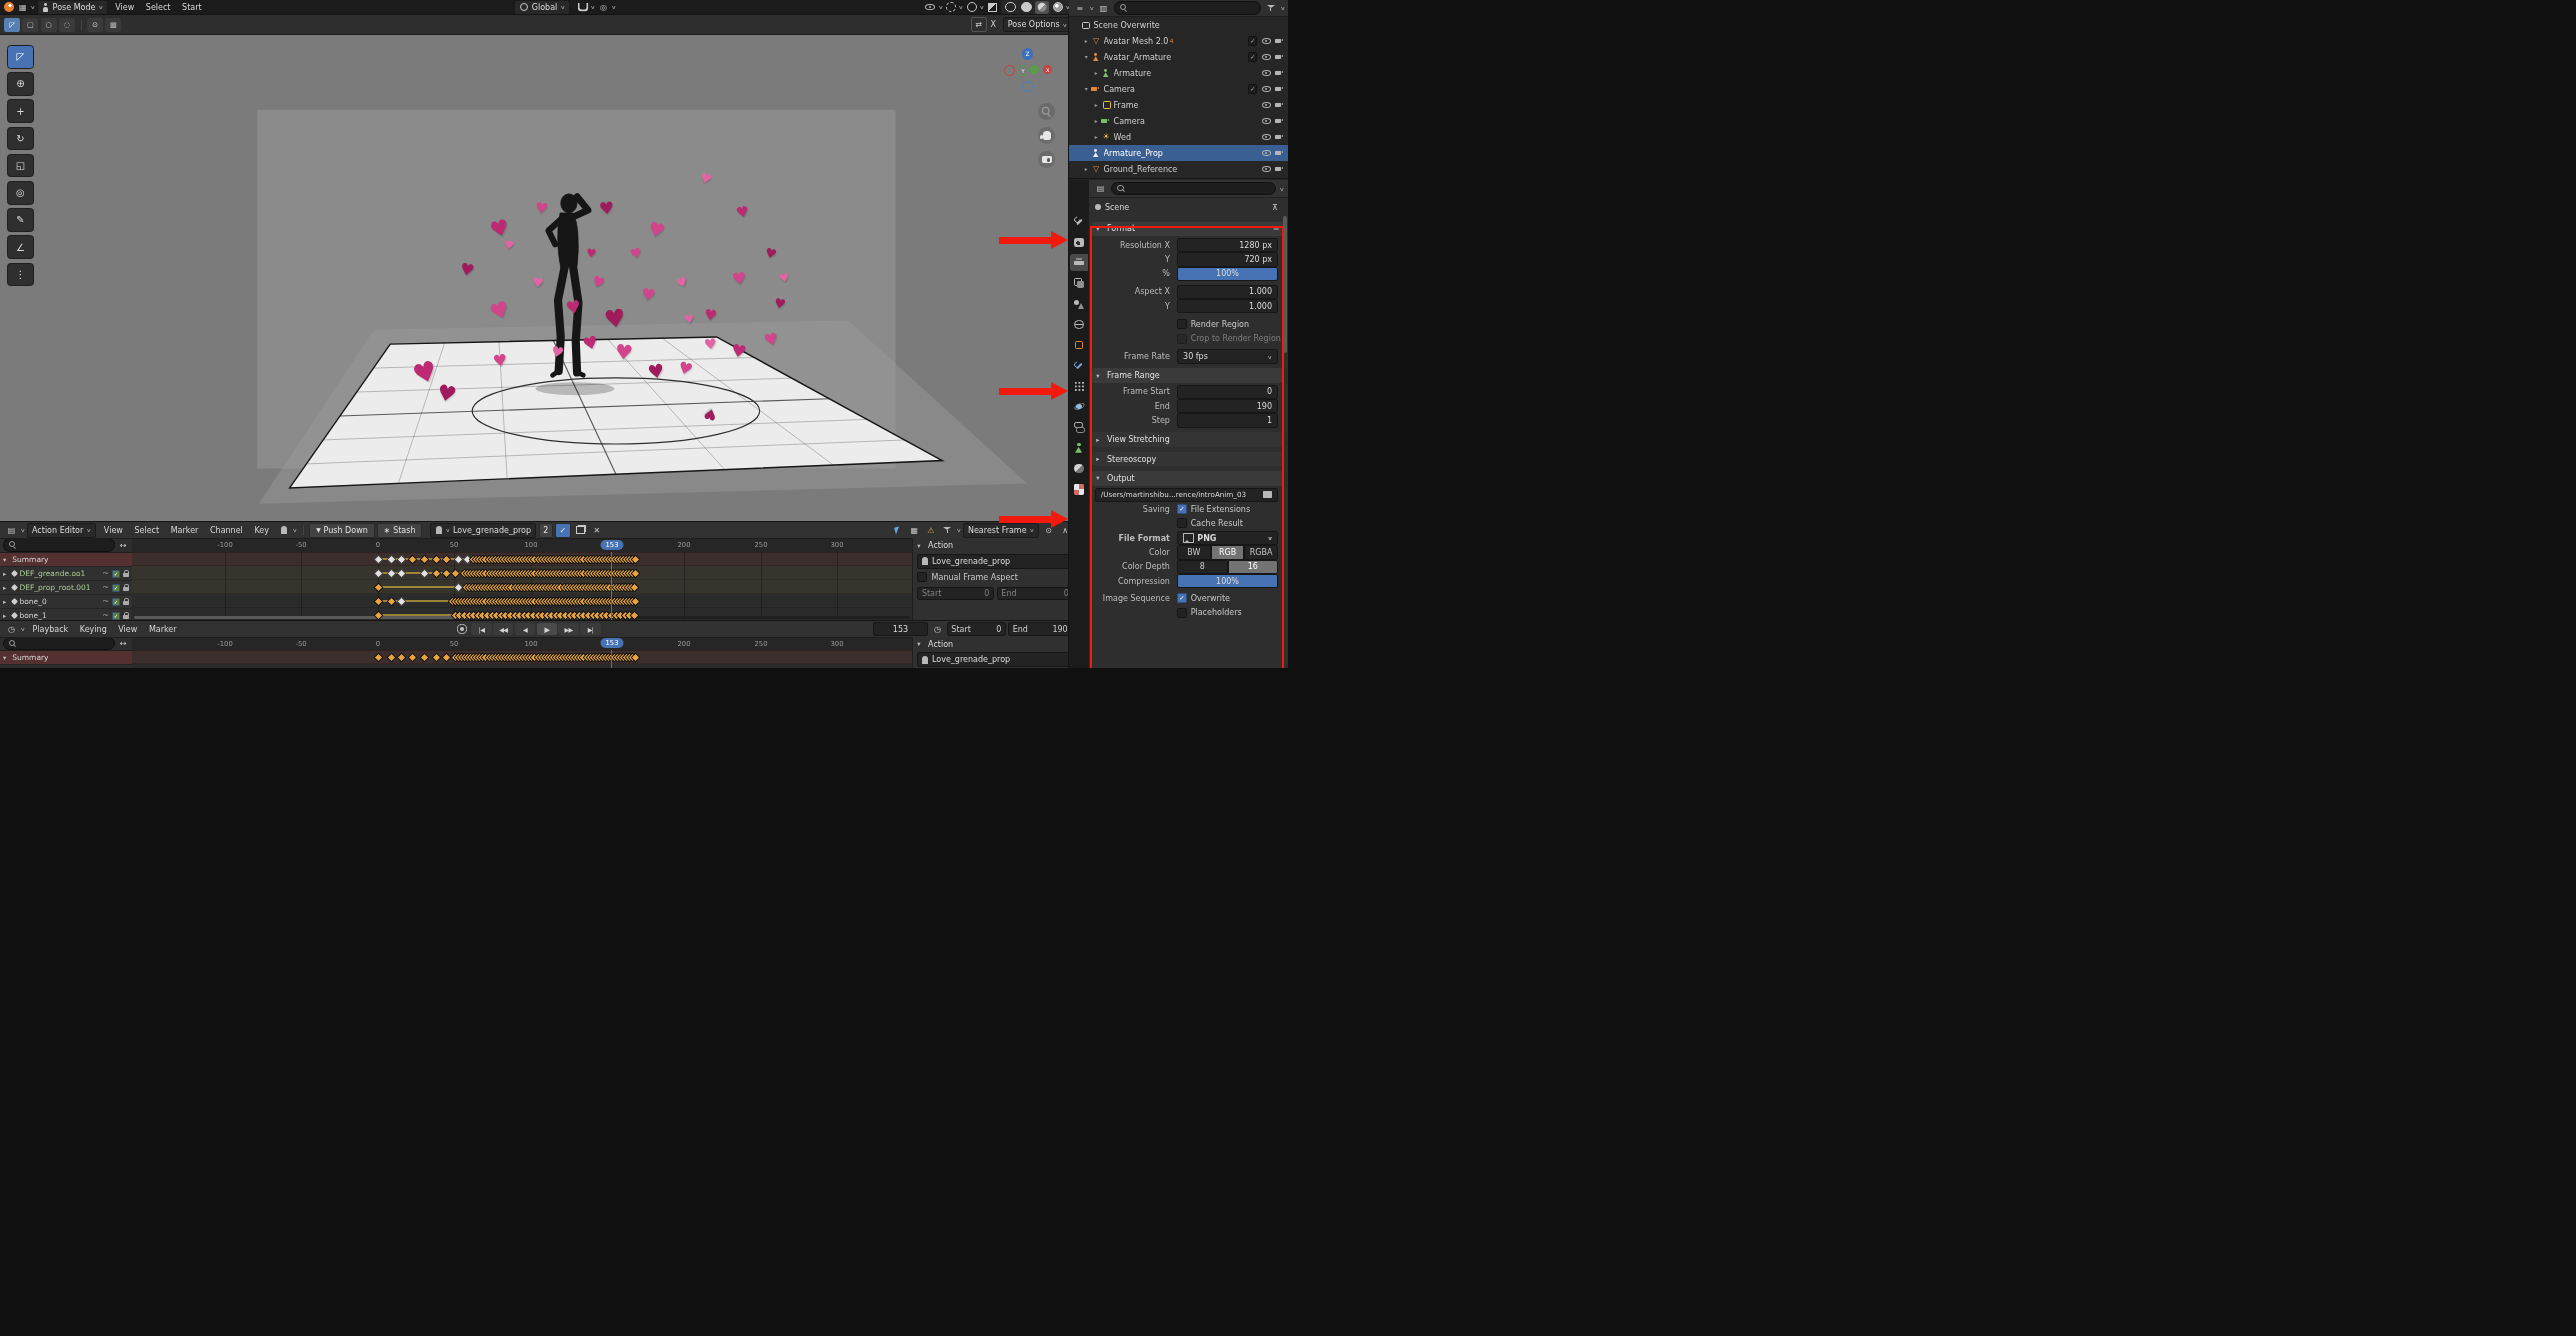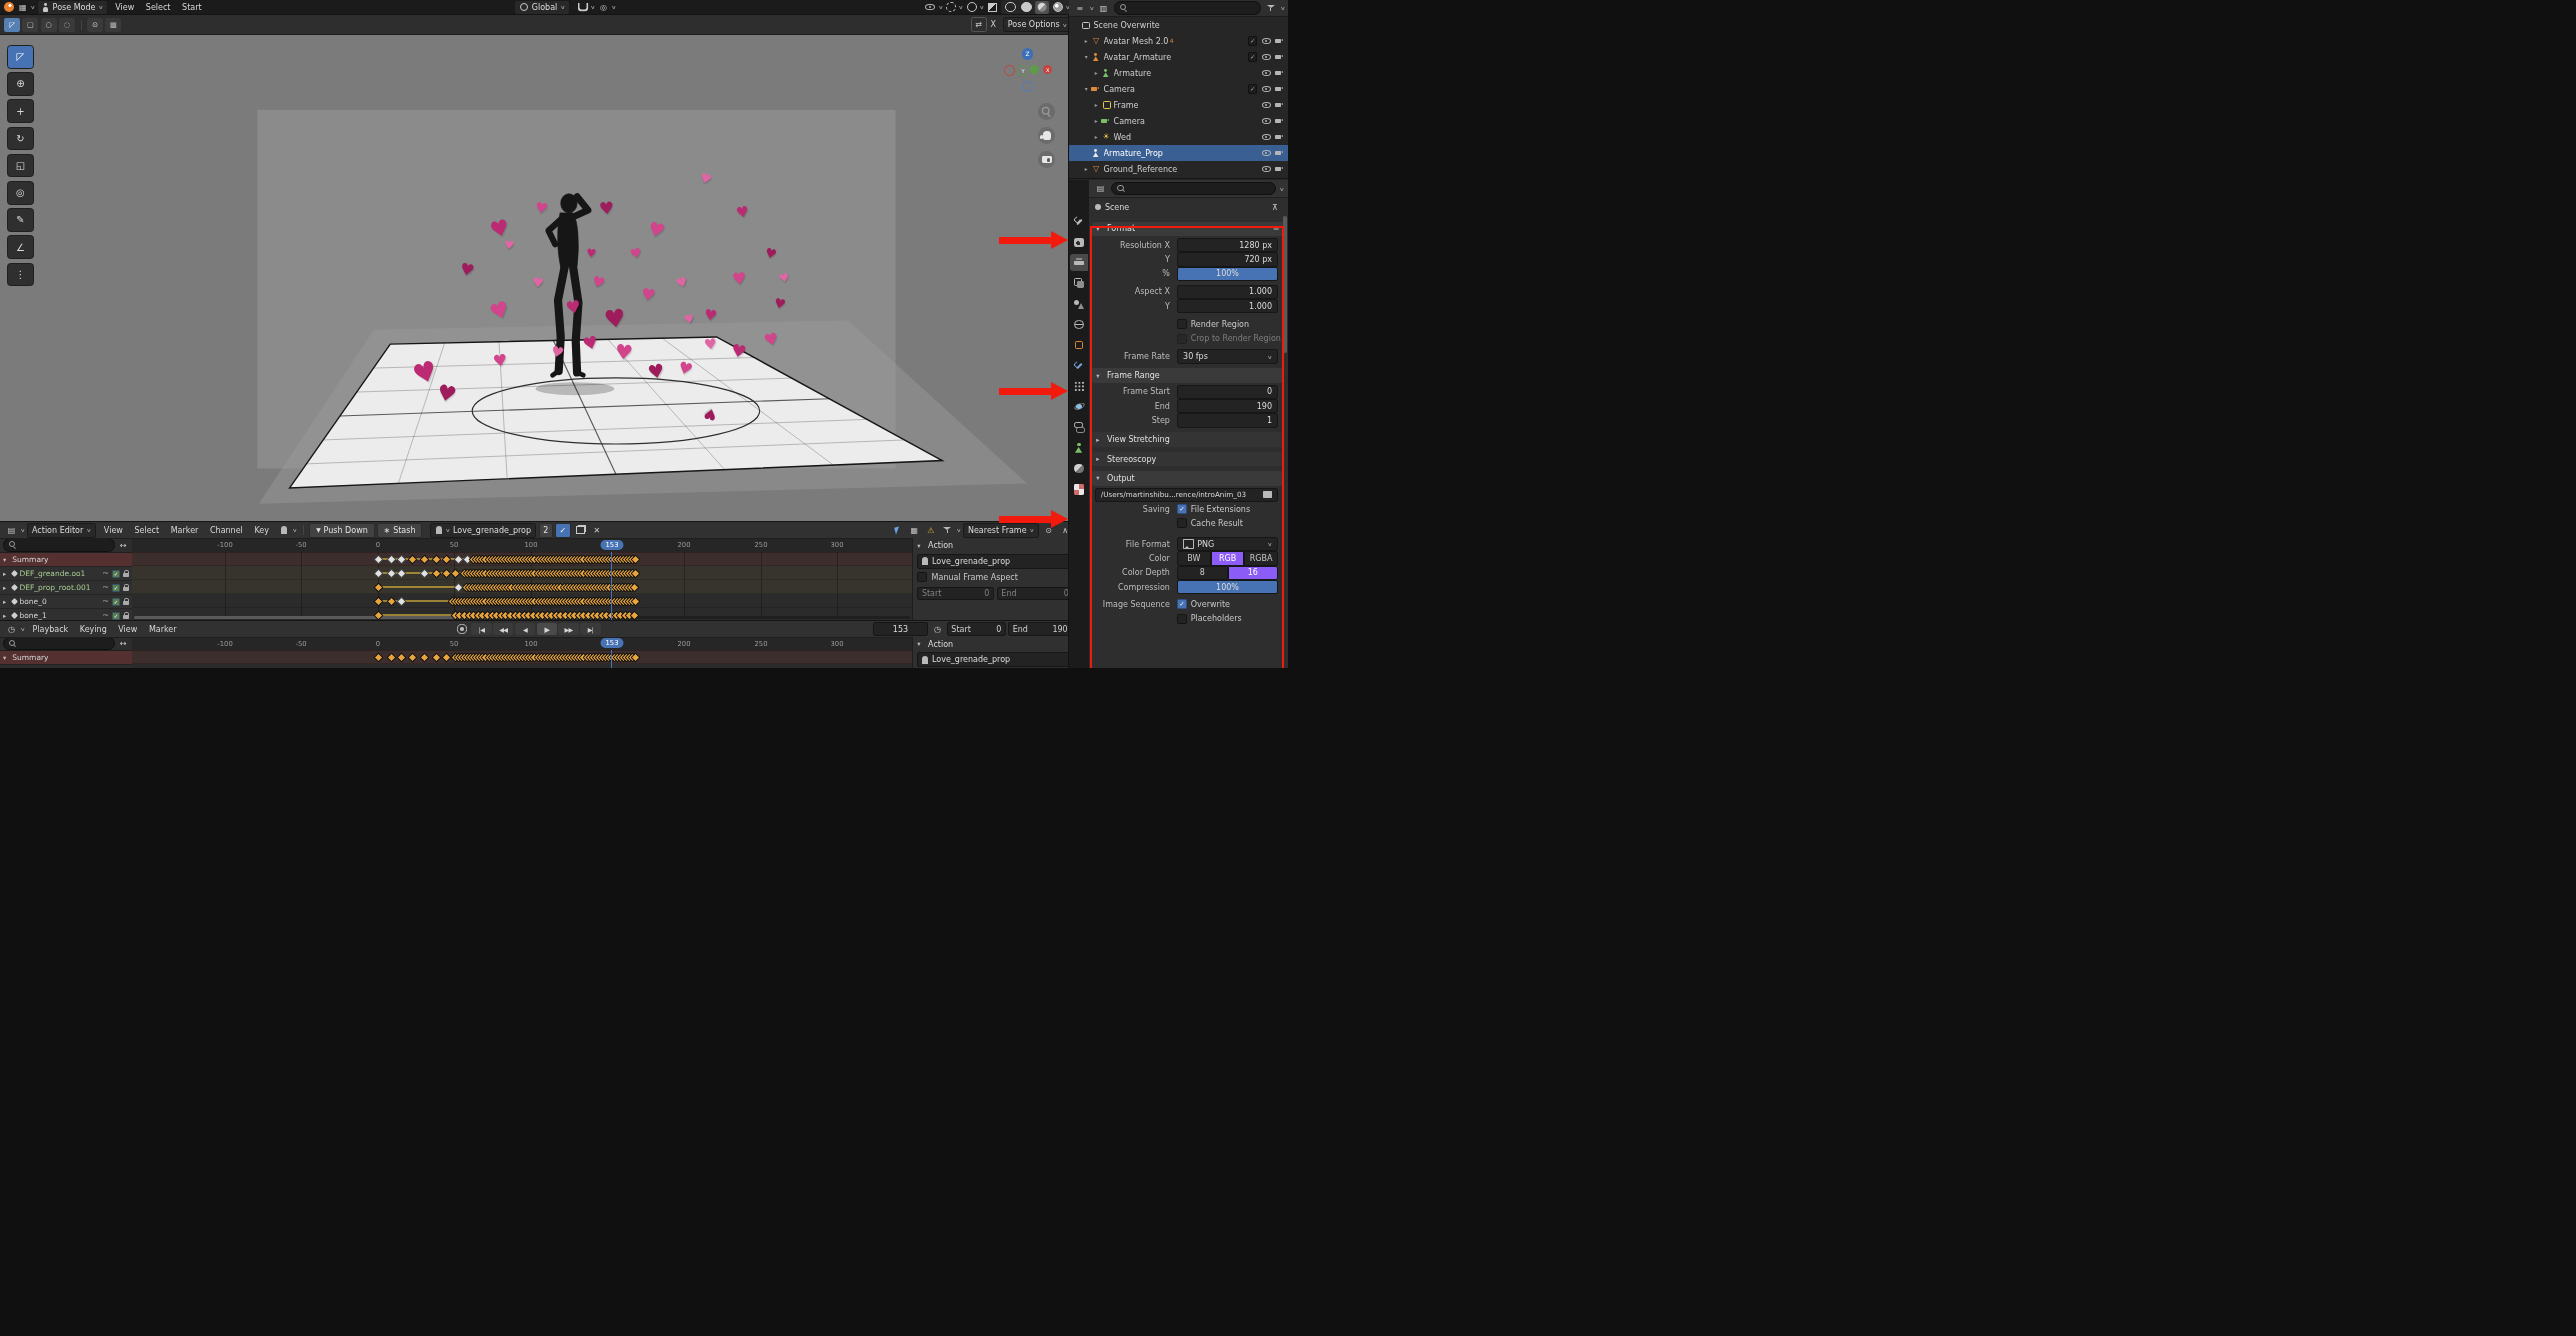"File Format" div.prow { font-weight: none -> bold; margin-top: 7px -> 1px }
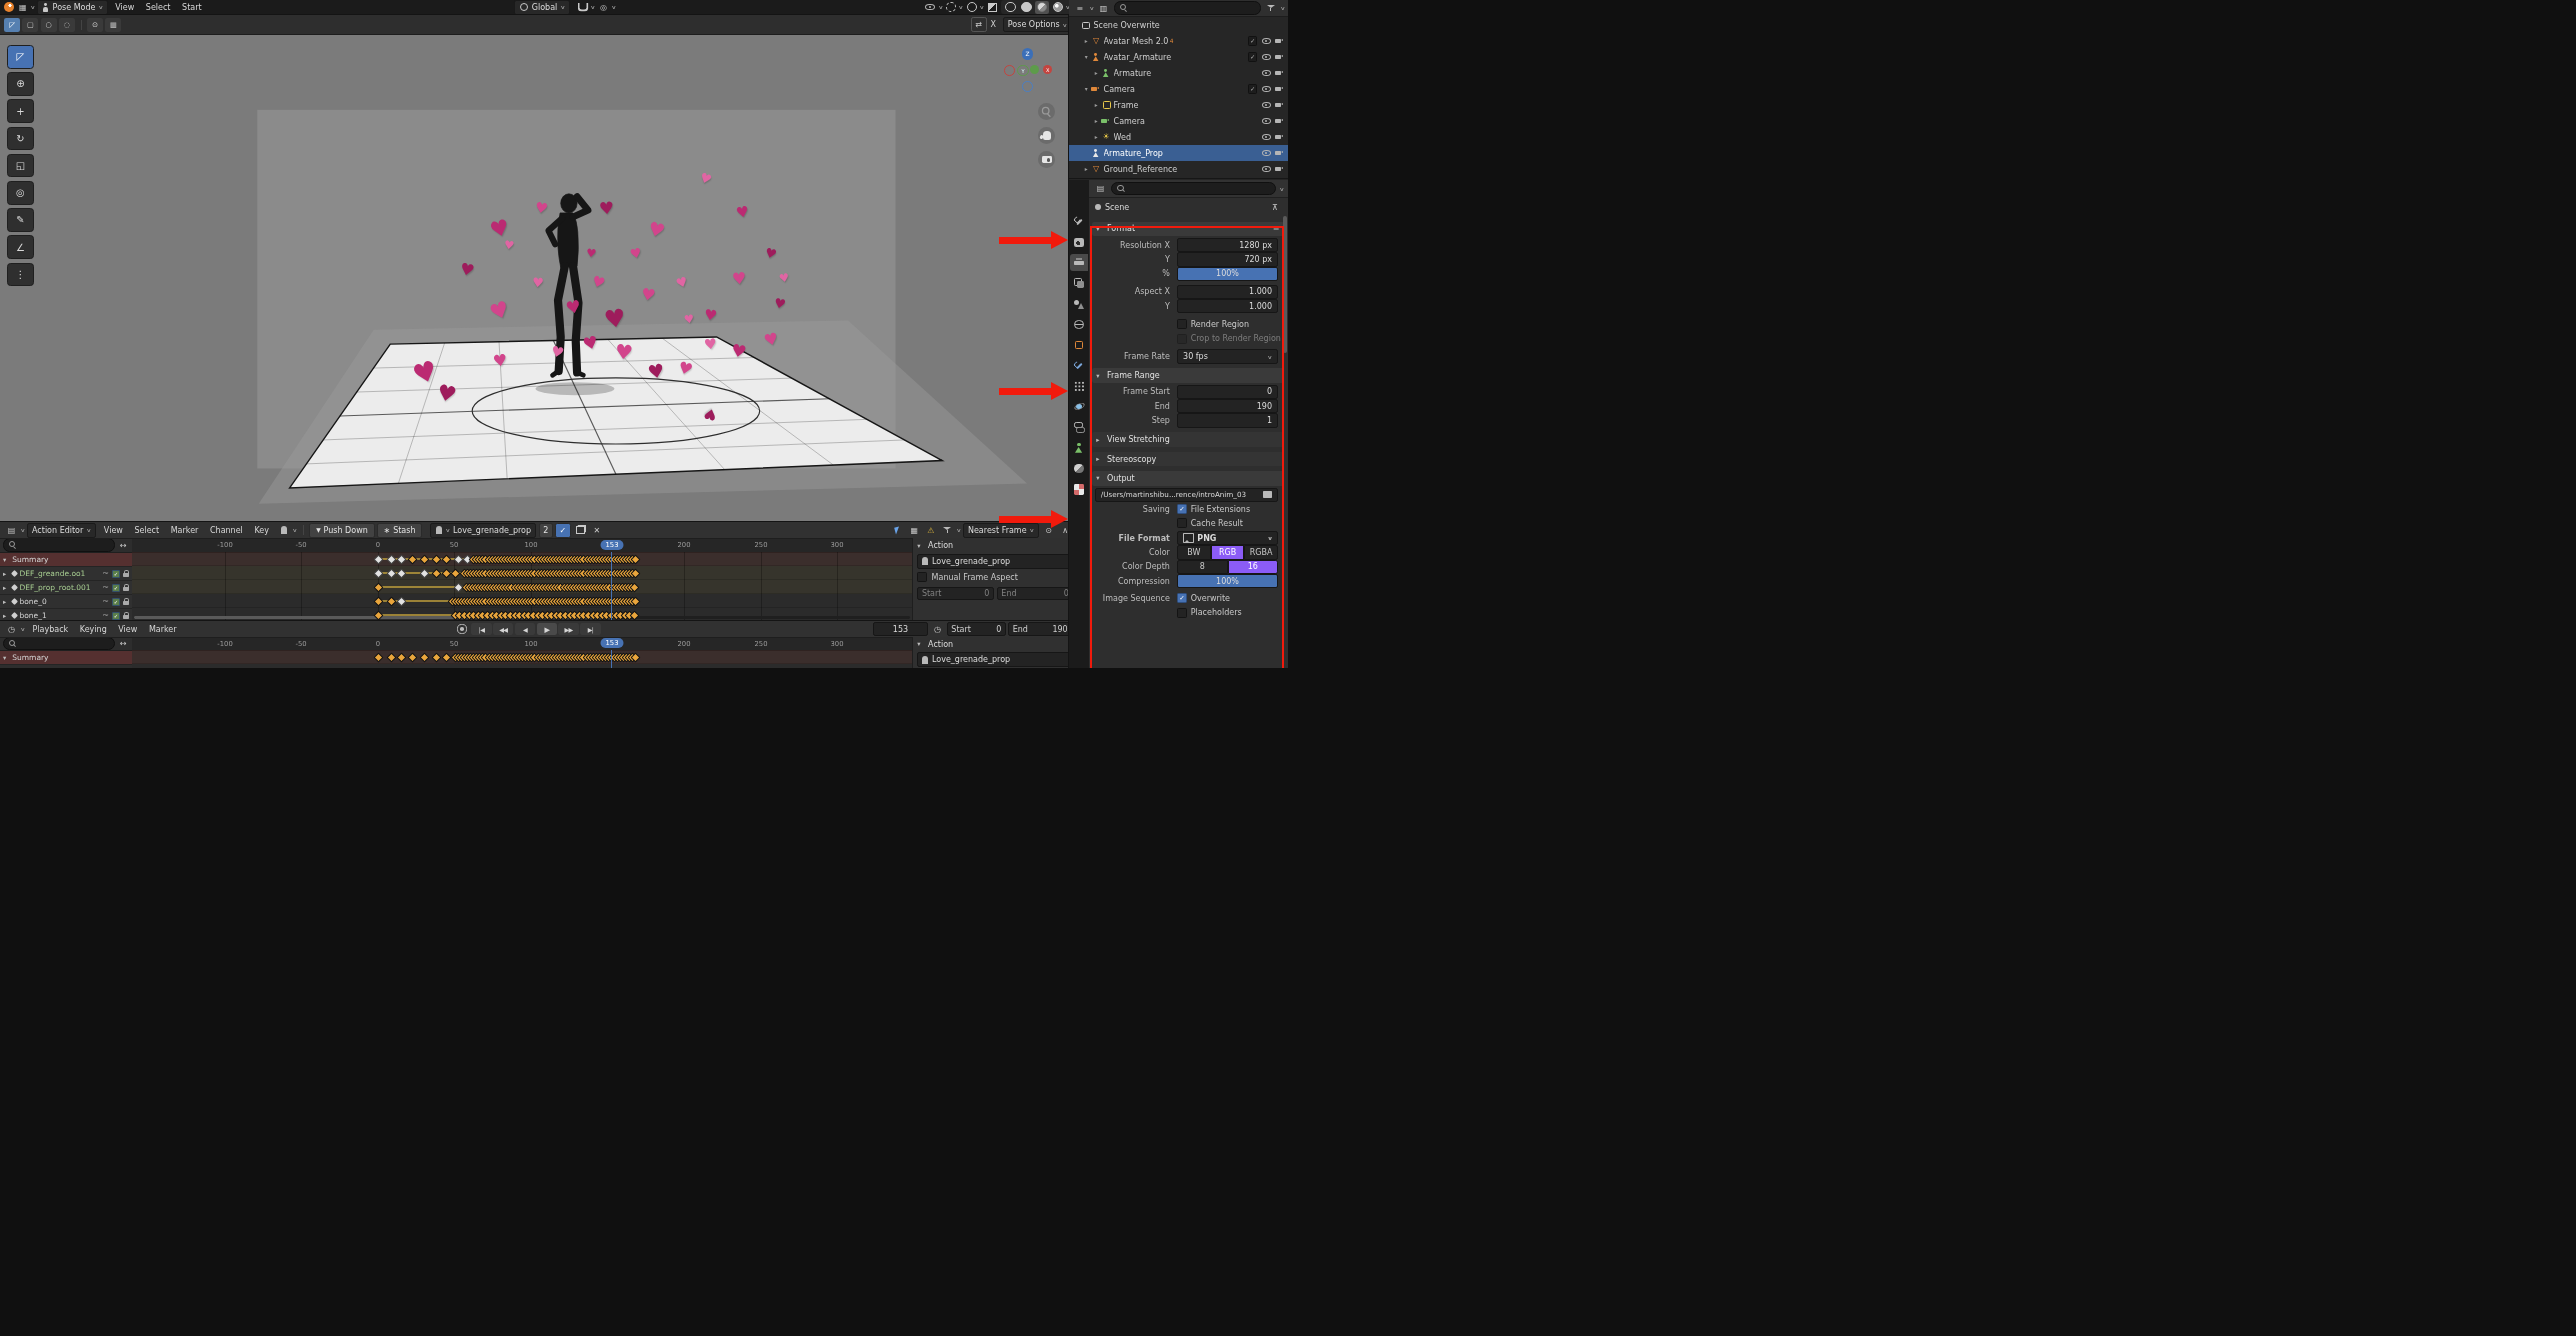"RGB" .seg.on { background: #8b5cf6 -> #737373 }
